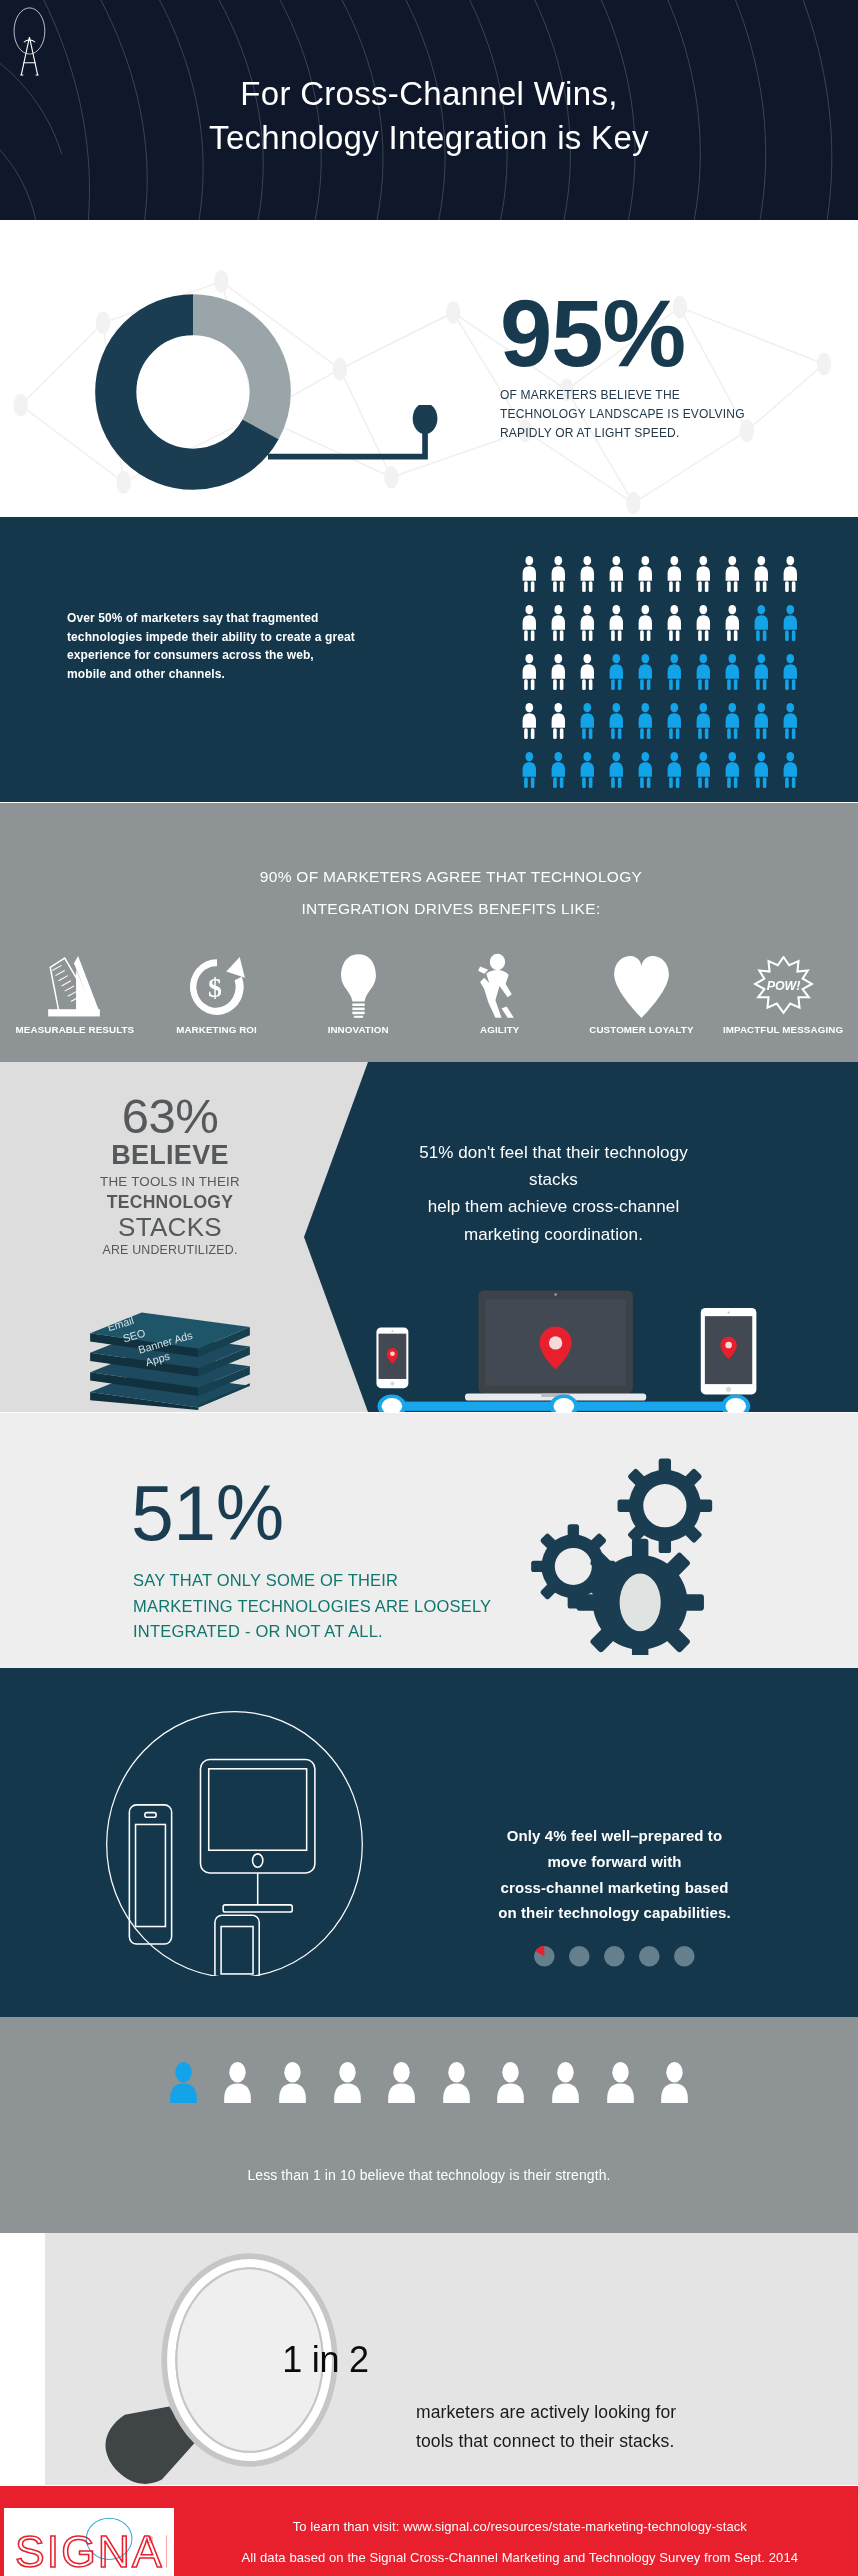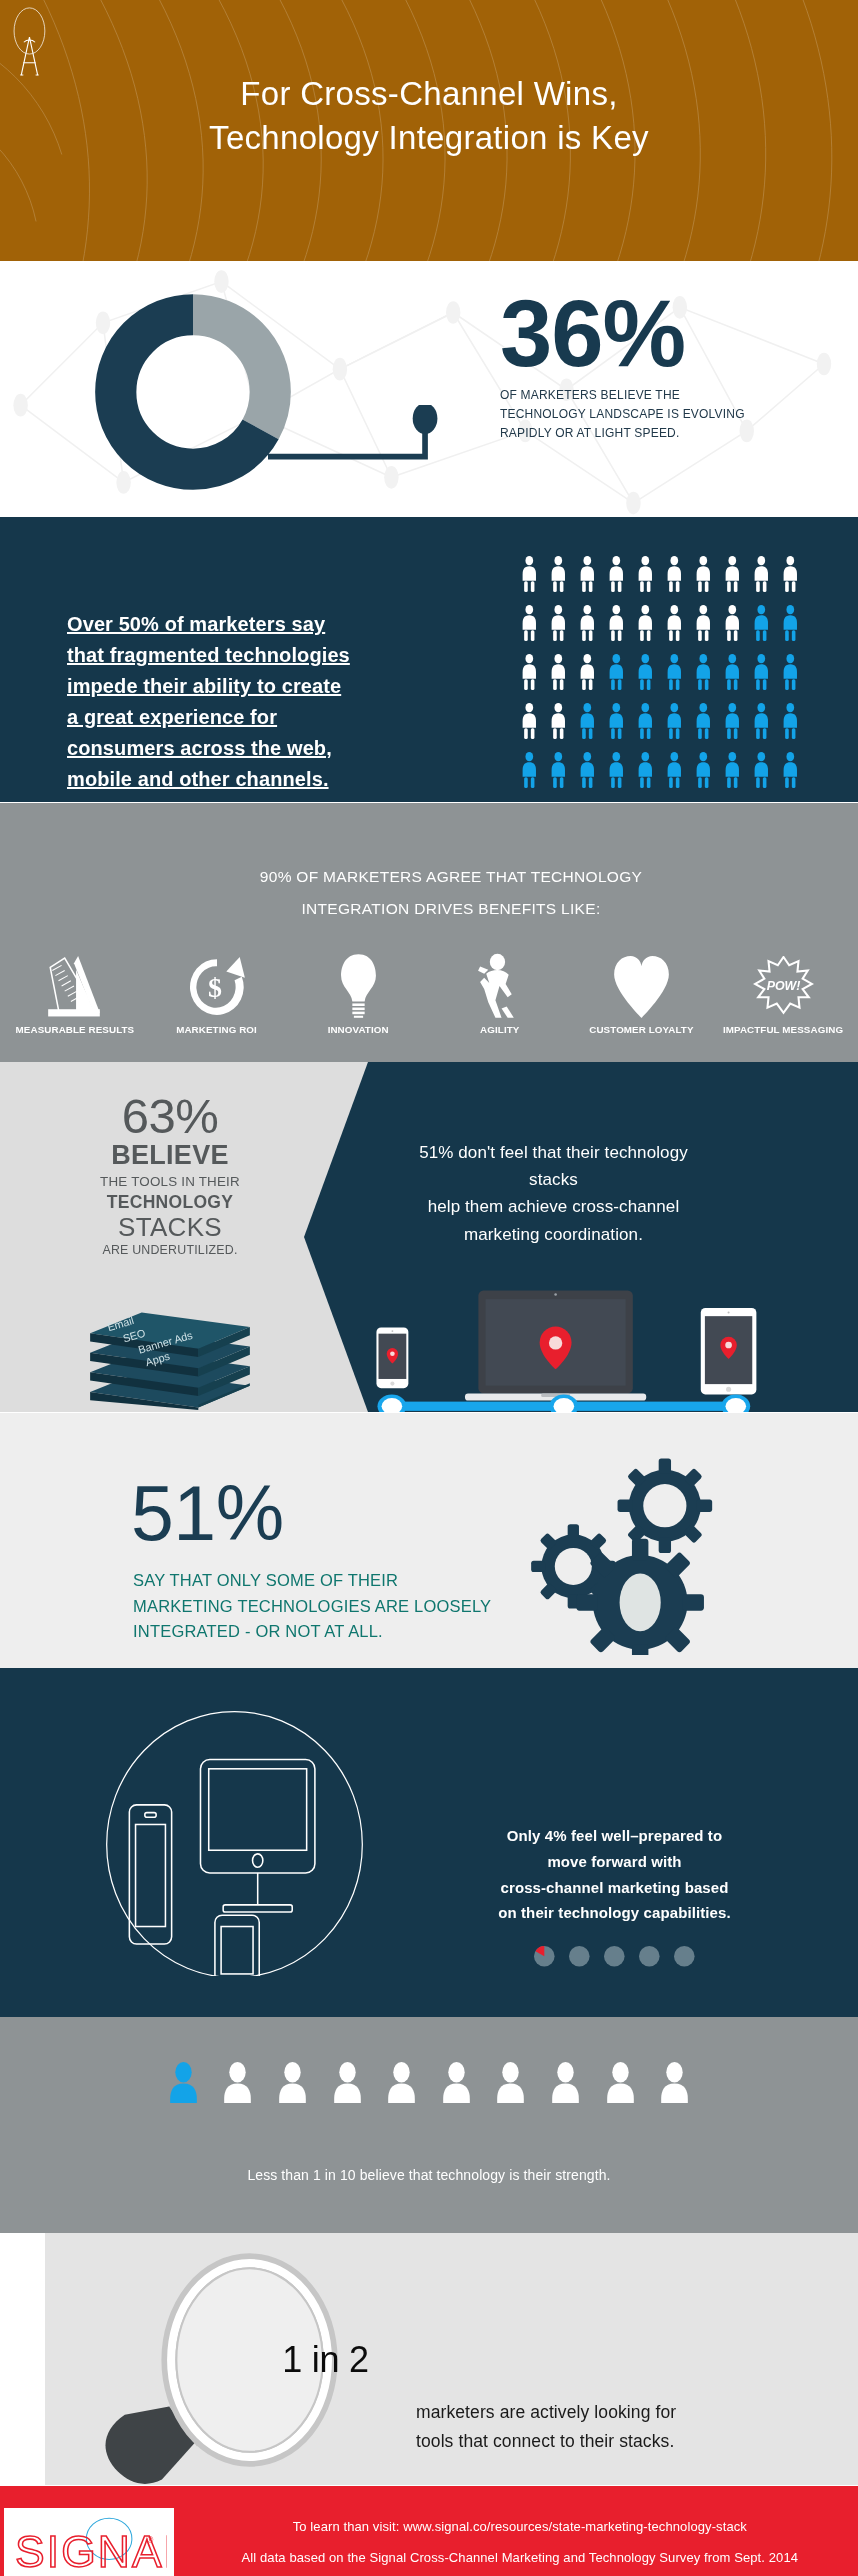"For Cross-Channel Wins," #sec-header { background: #a16207 -> #0f172a; height: 261px -> 220px }
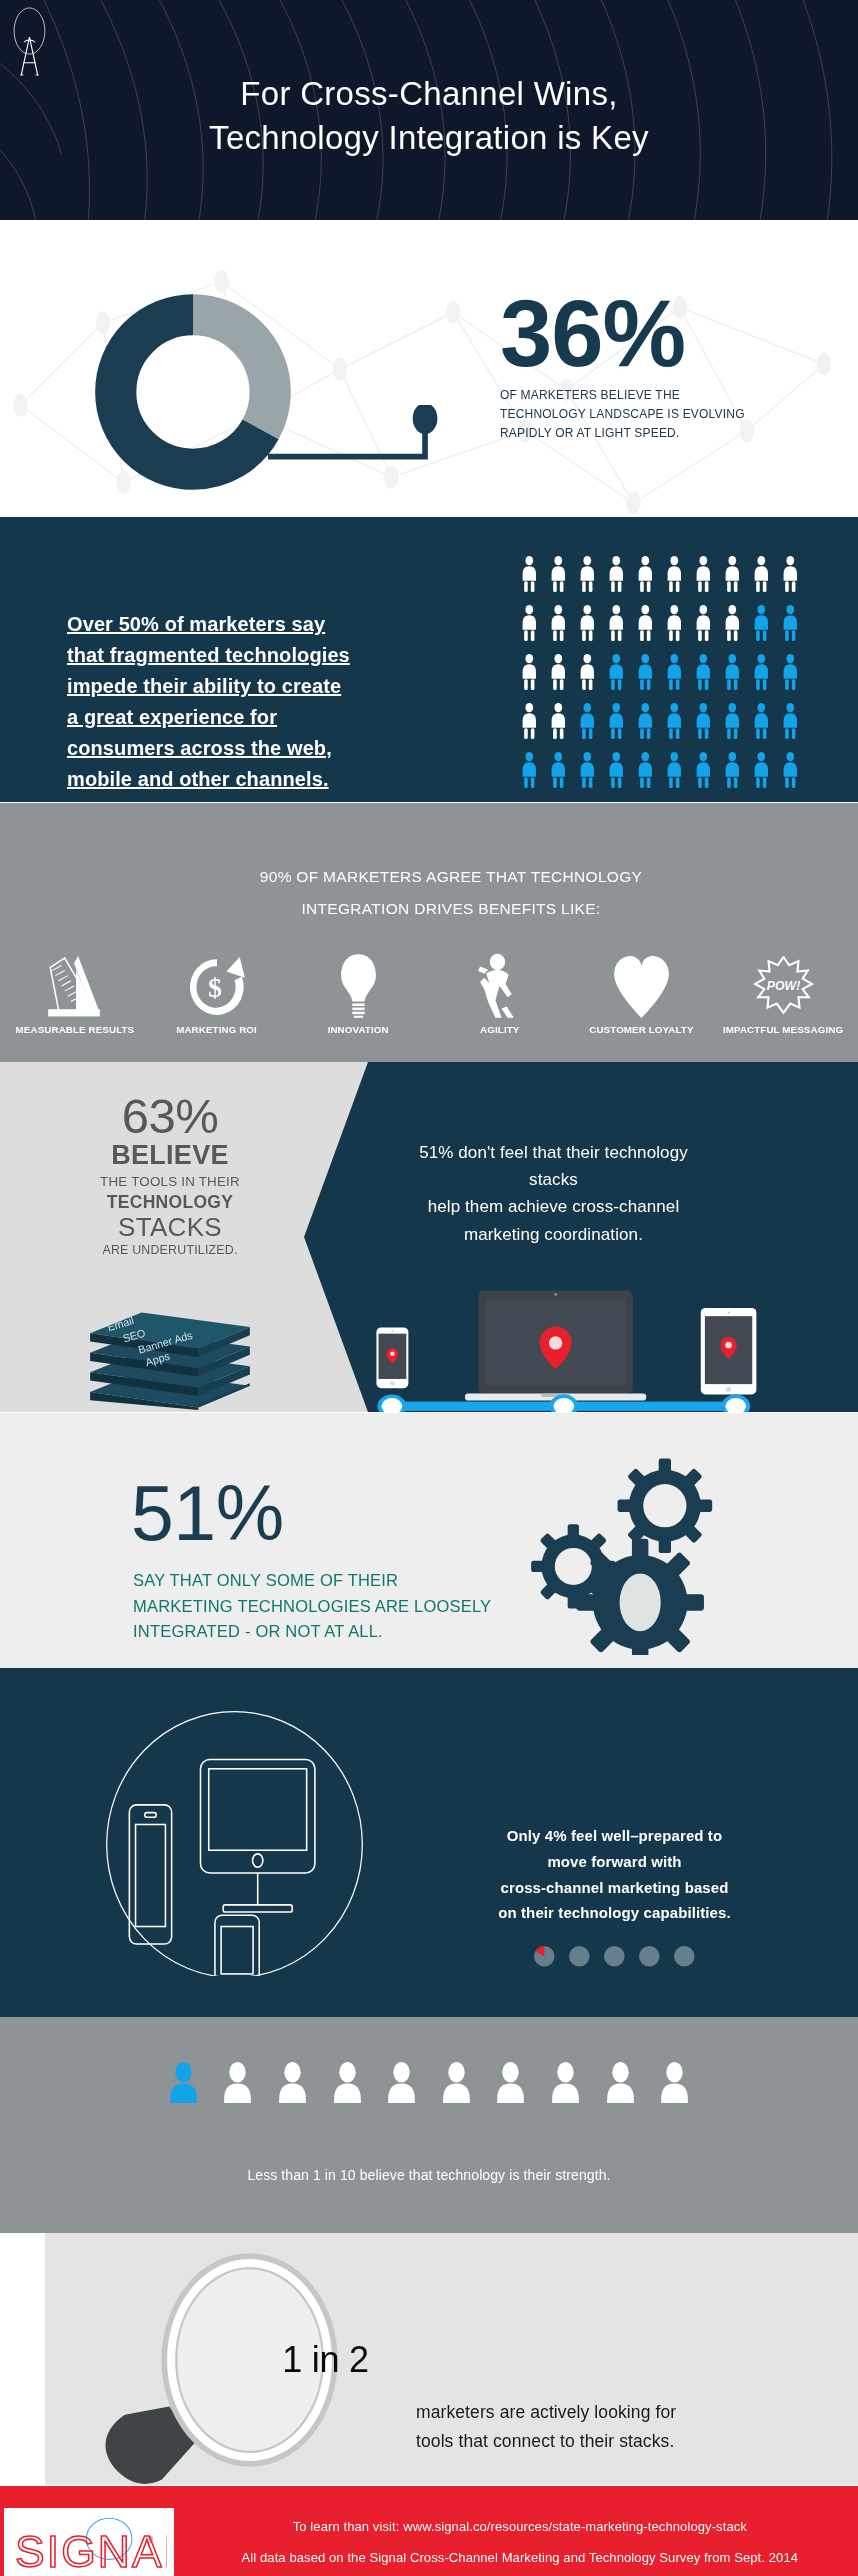"36%" div.bignum { text: 36% -> 95% }
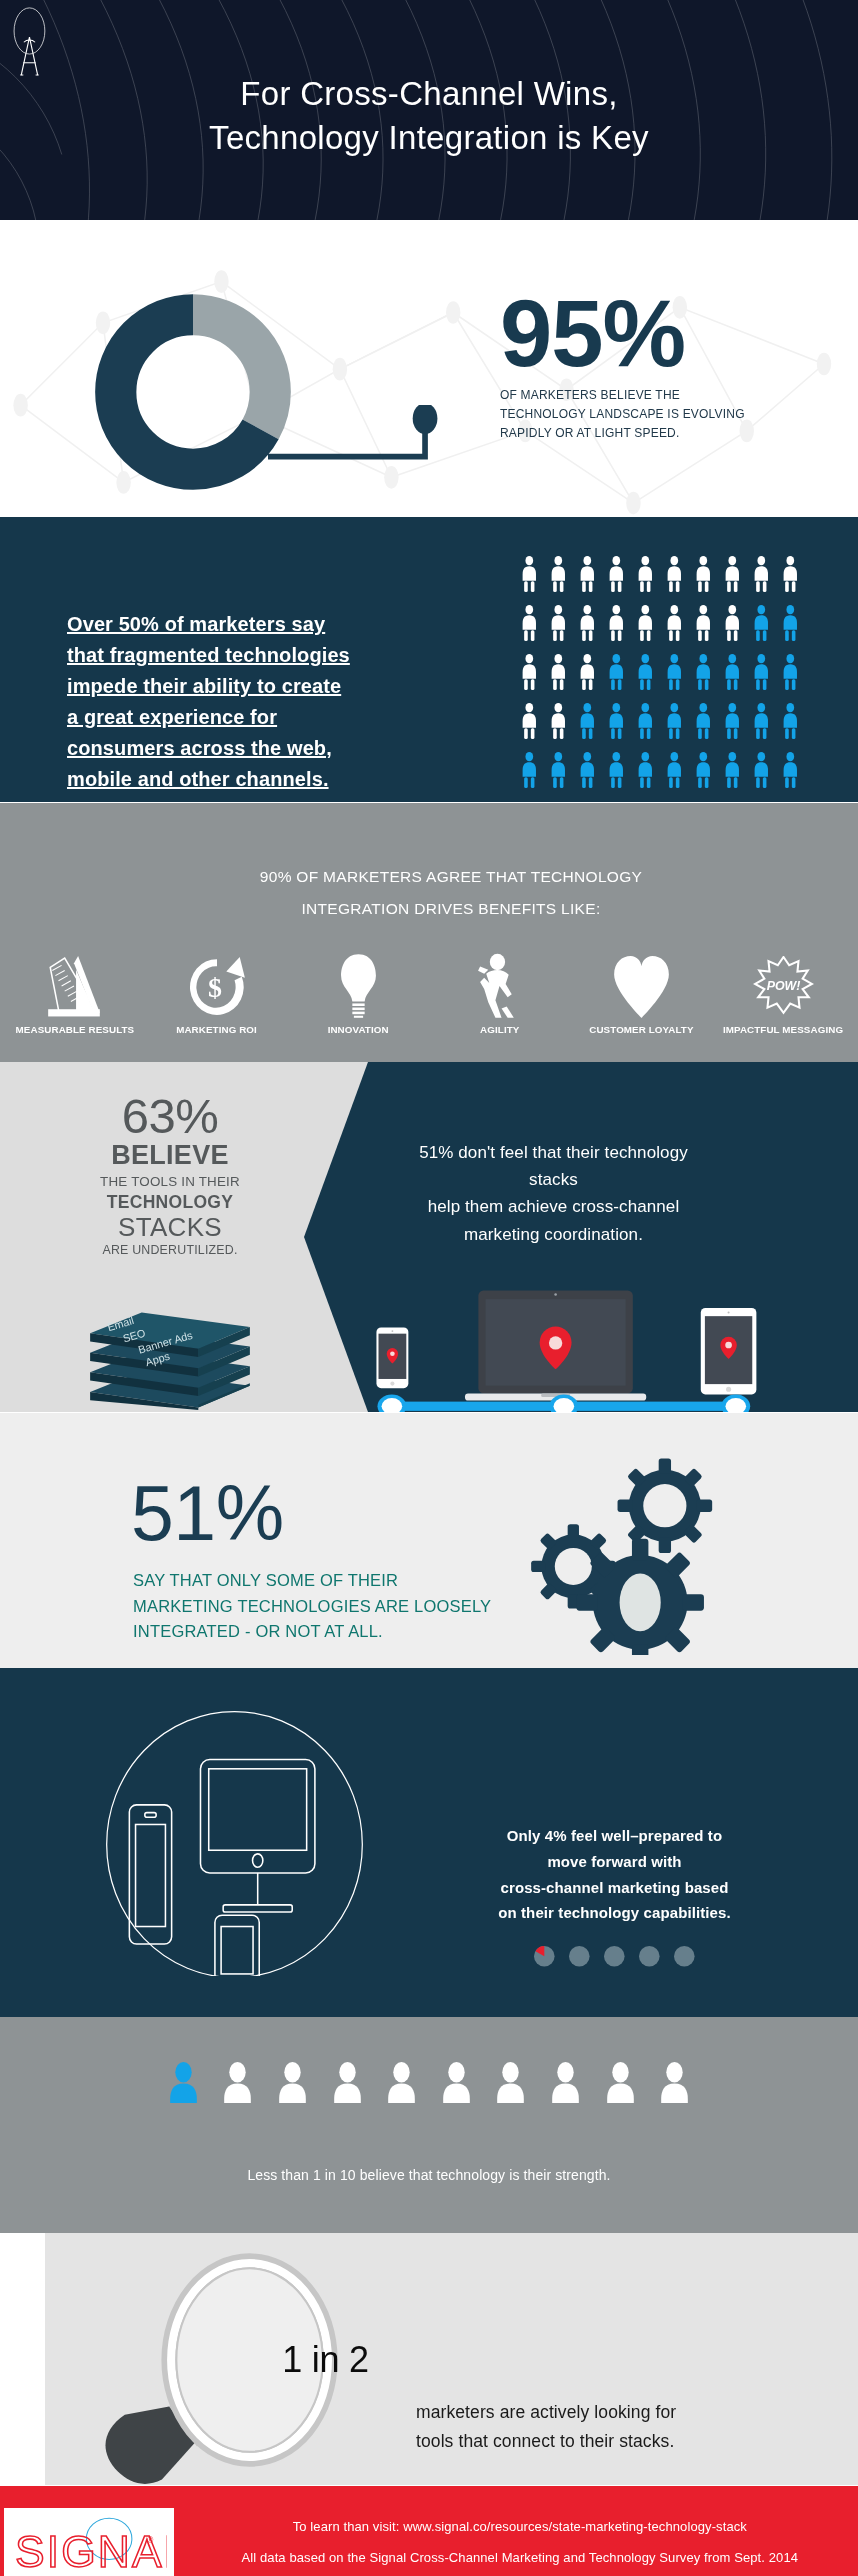"Over 50% of marketers say" #sec-people .copy { font-size: 20px -> 12px; text-decoration: underline -> none }
